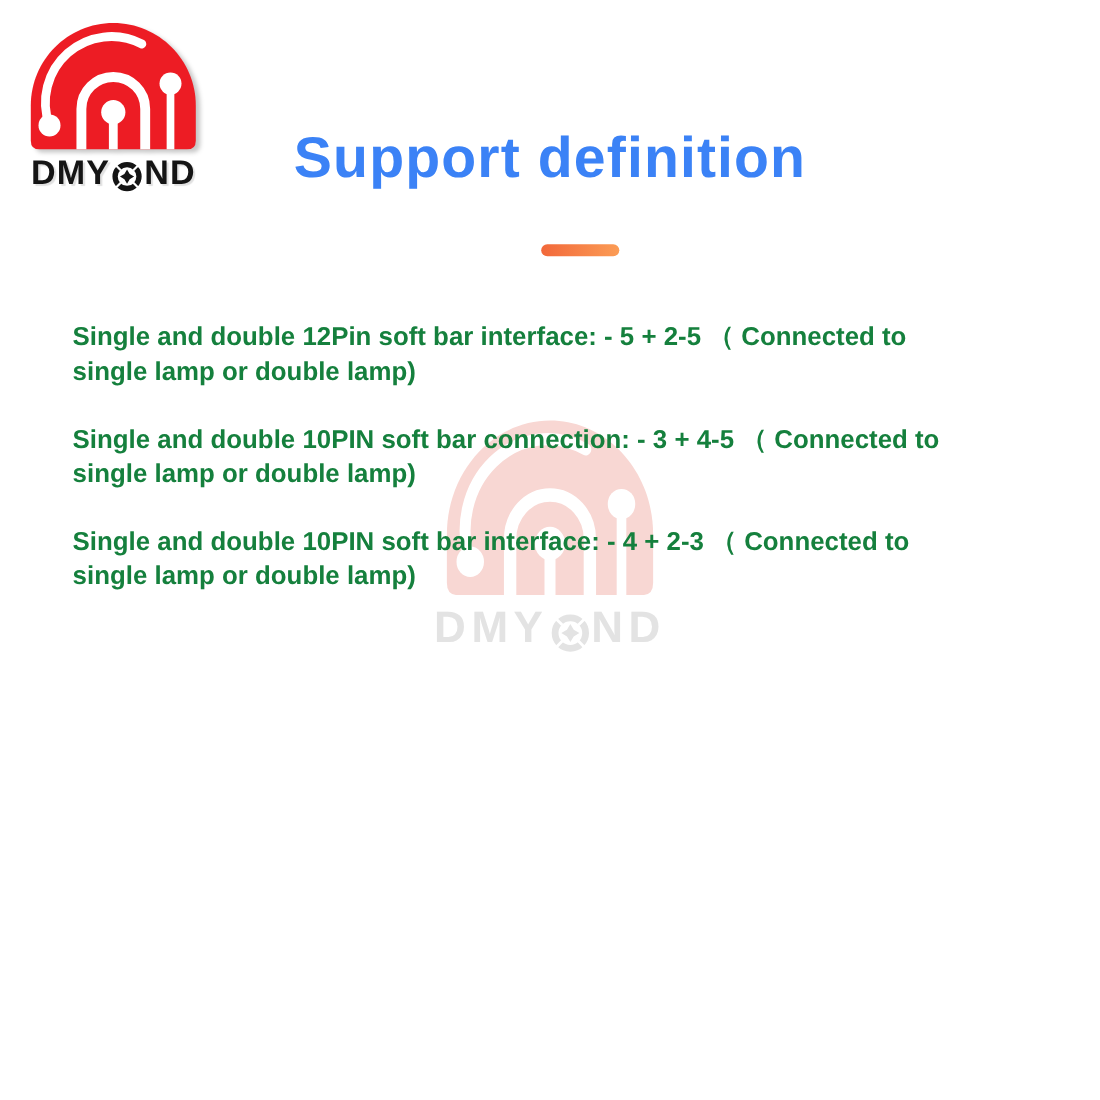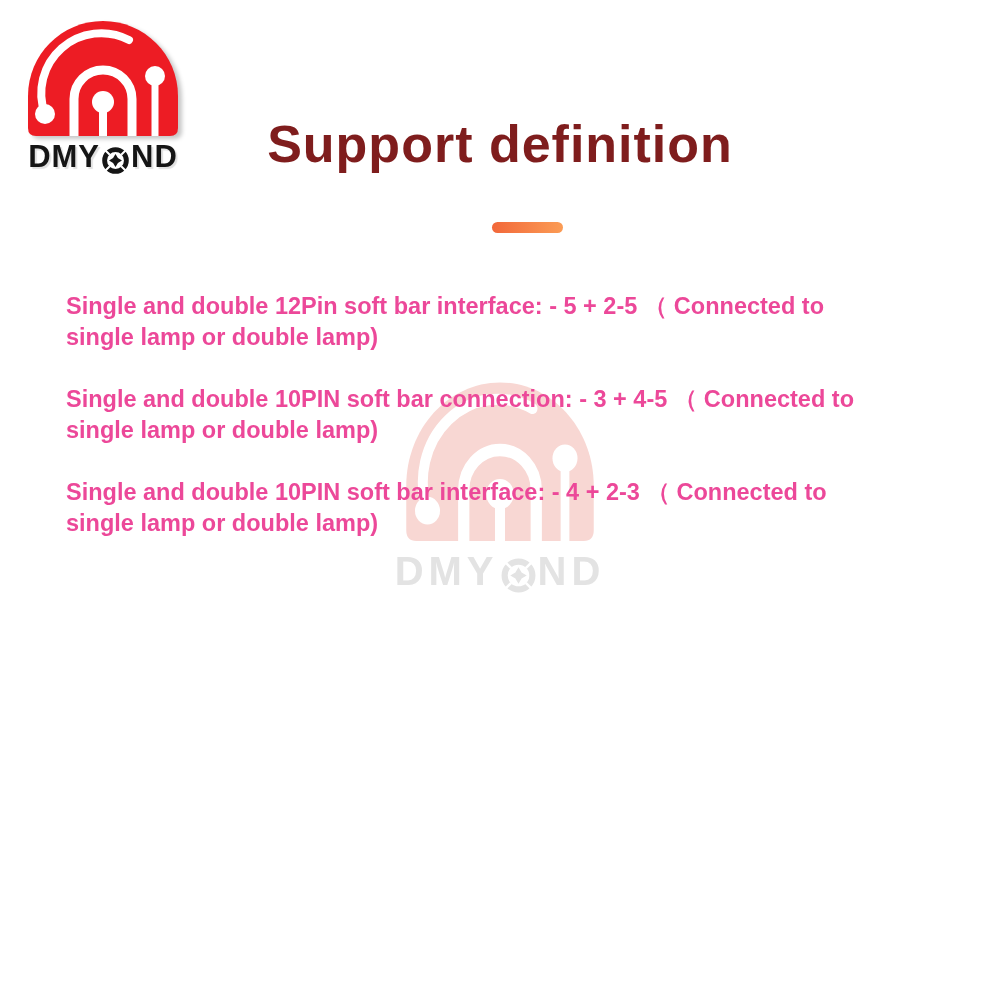"Support definition" .page-title { color: #7f1d1d -> #3b82f6 }
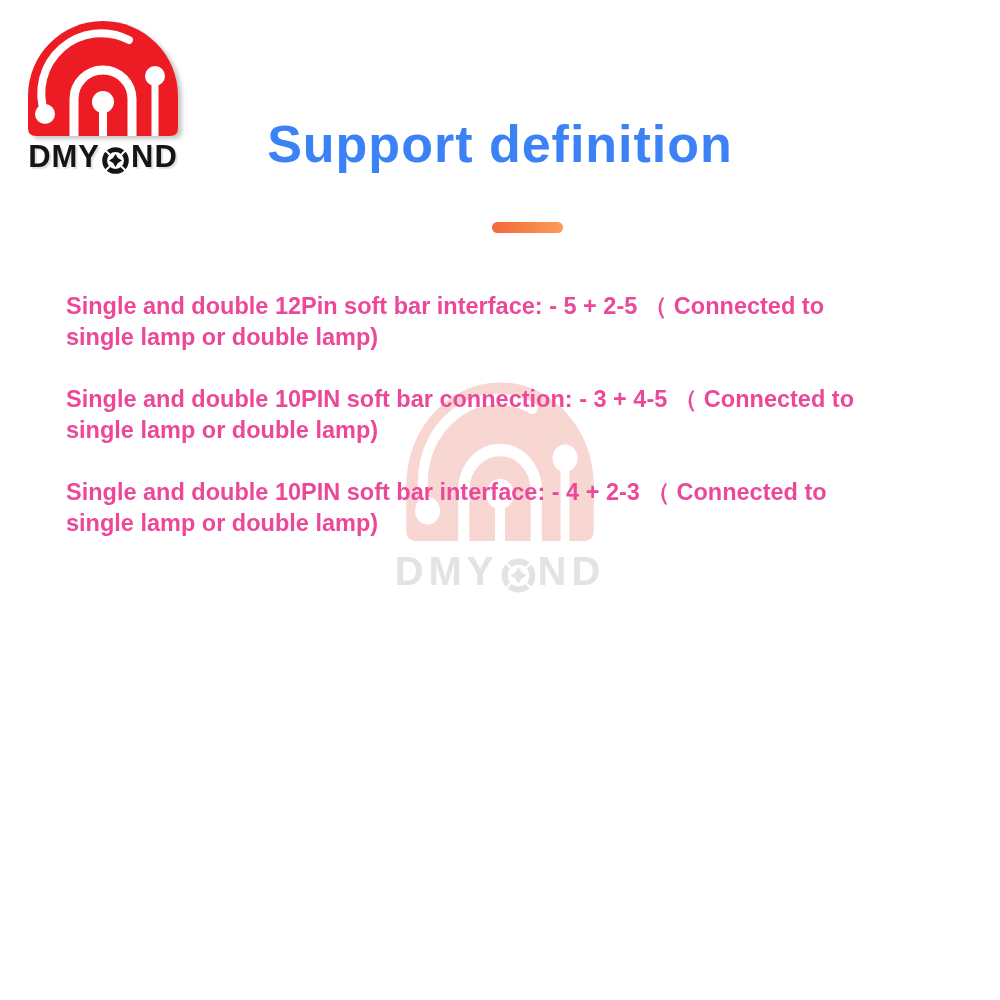"Single and double 12Pin soft" .support-list p { color: #ec4899 -> #15803d }
